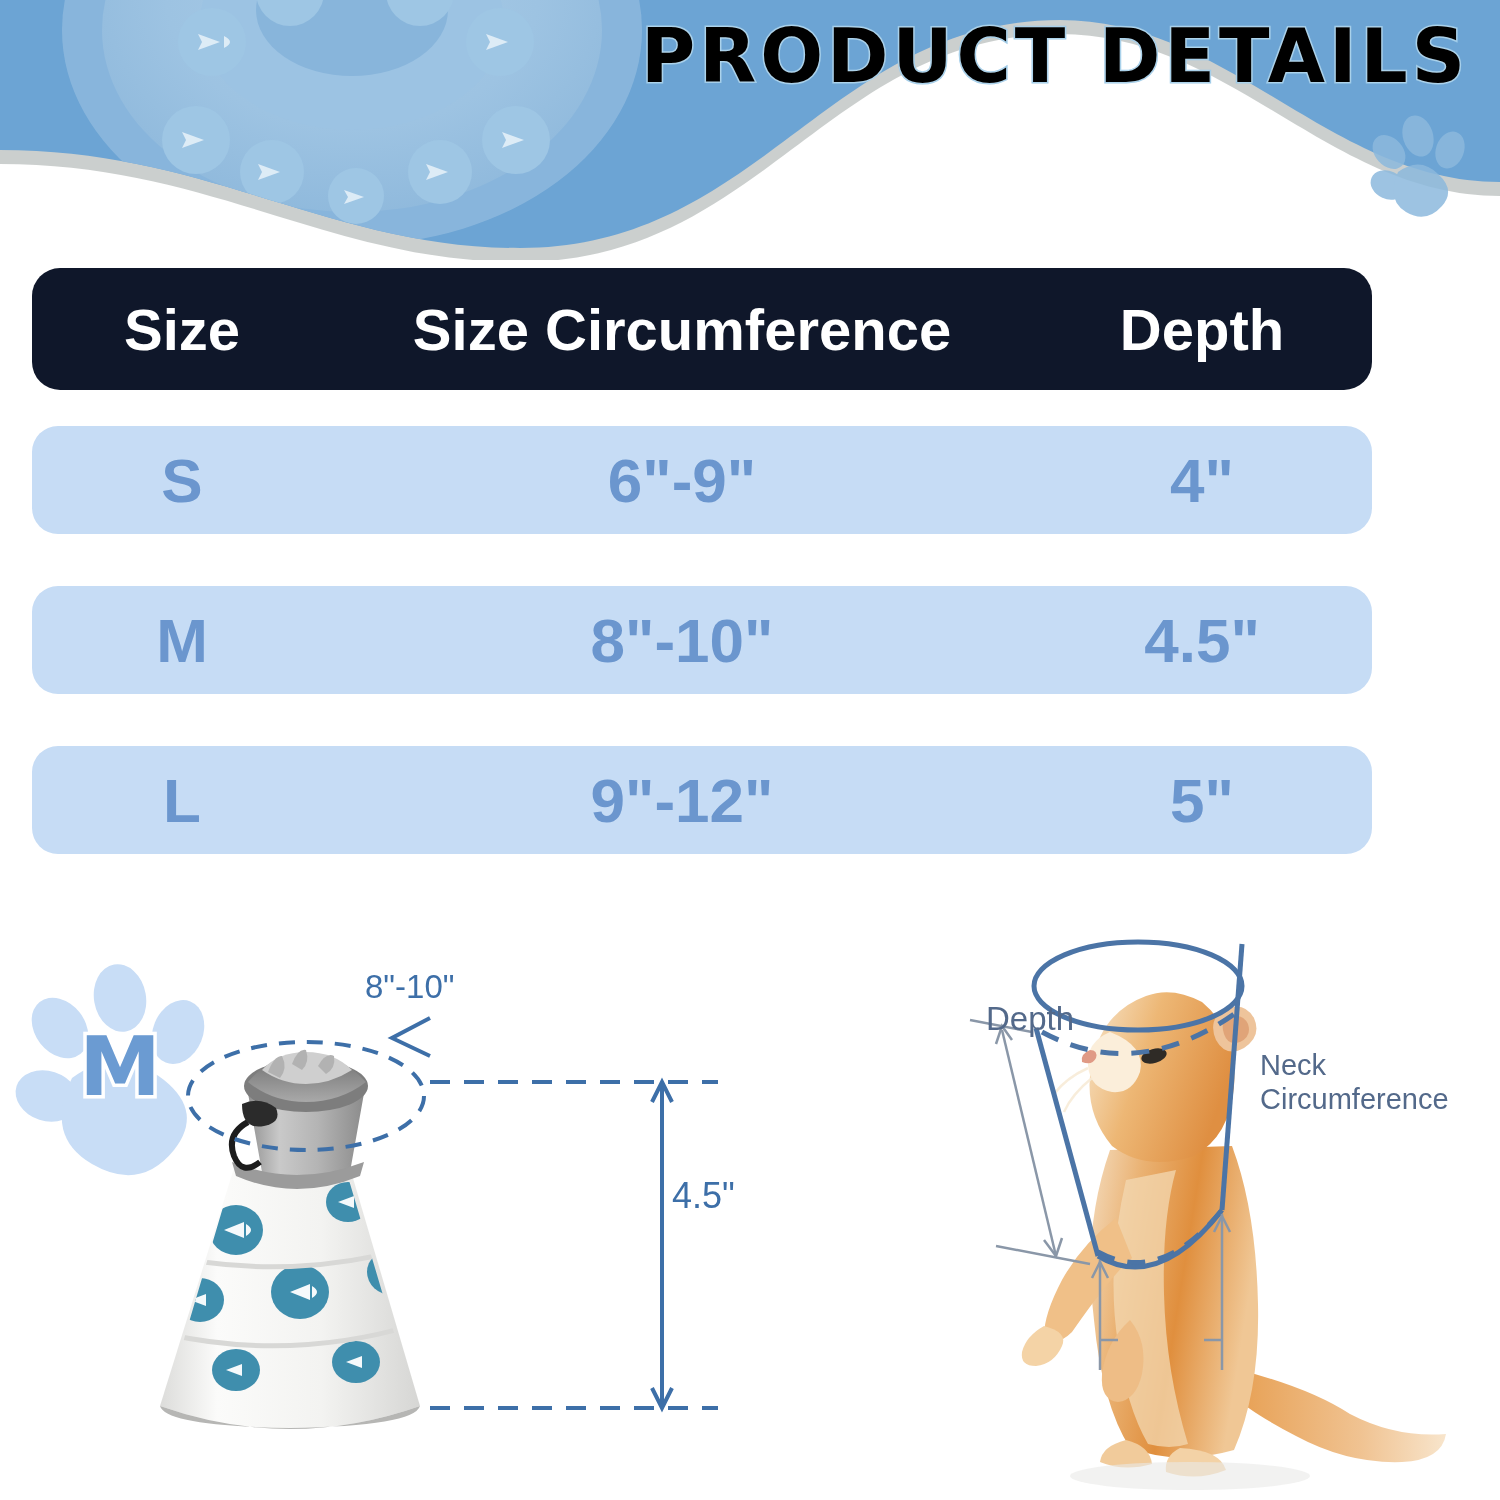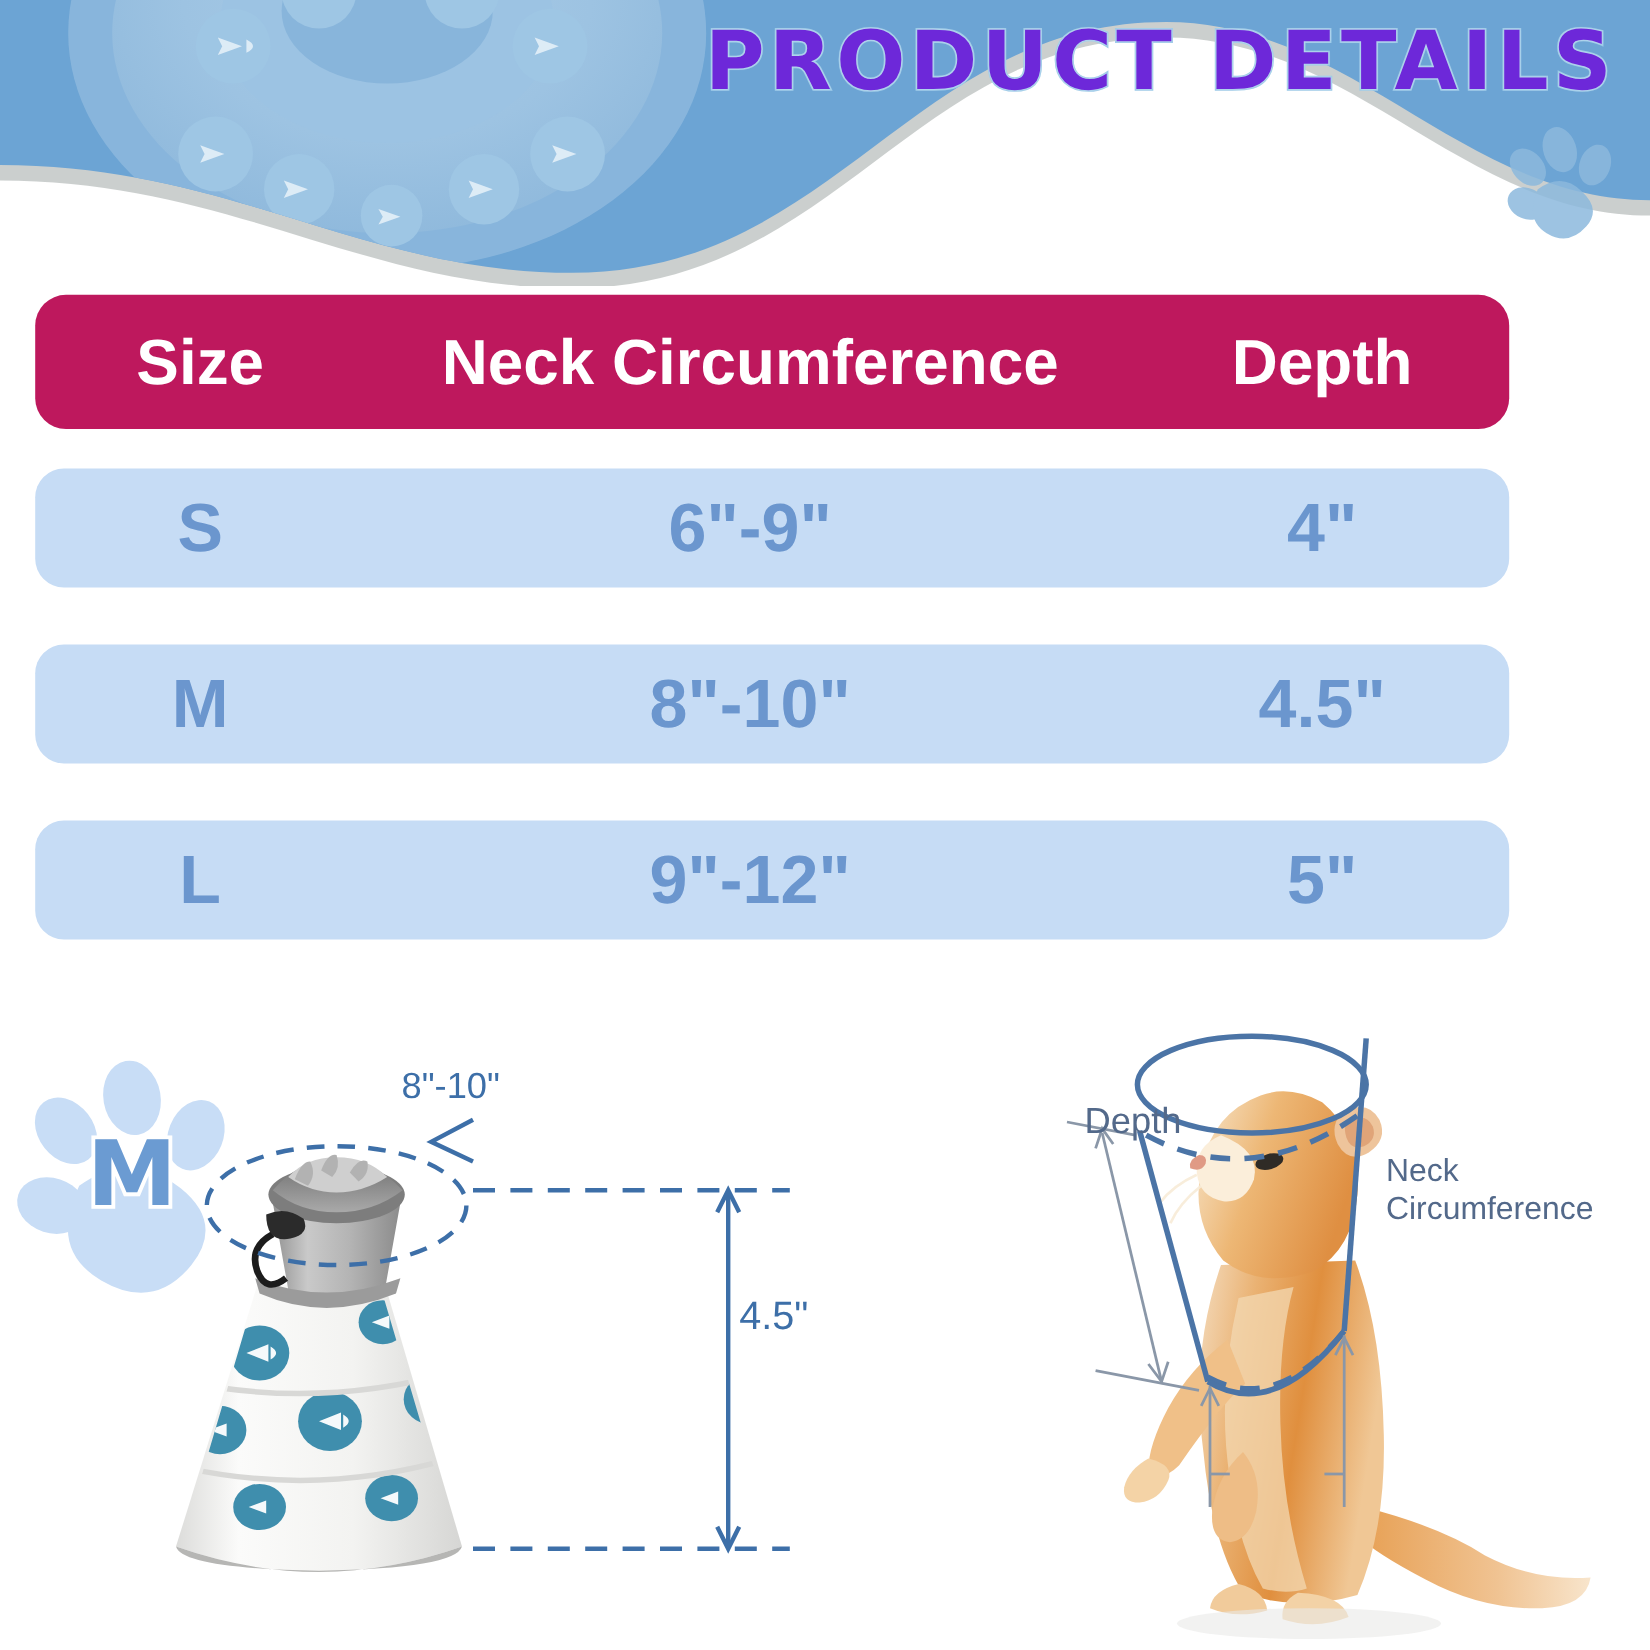"PRODUCT DETAILS" .banner-title { color: #6d28d9 -> #000000 }
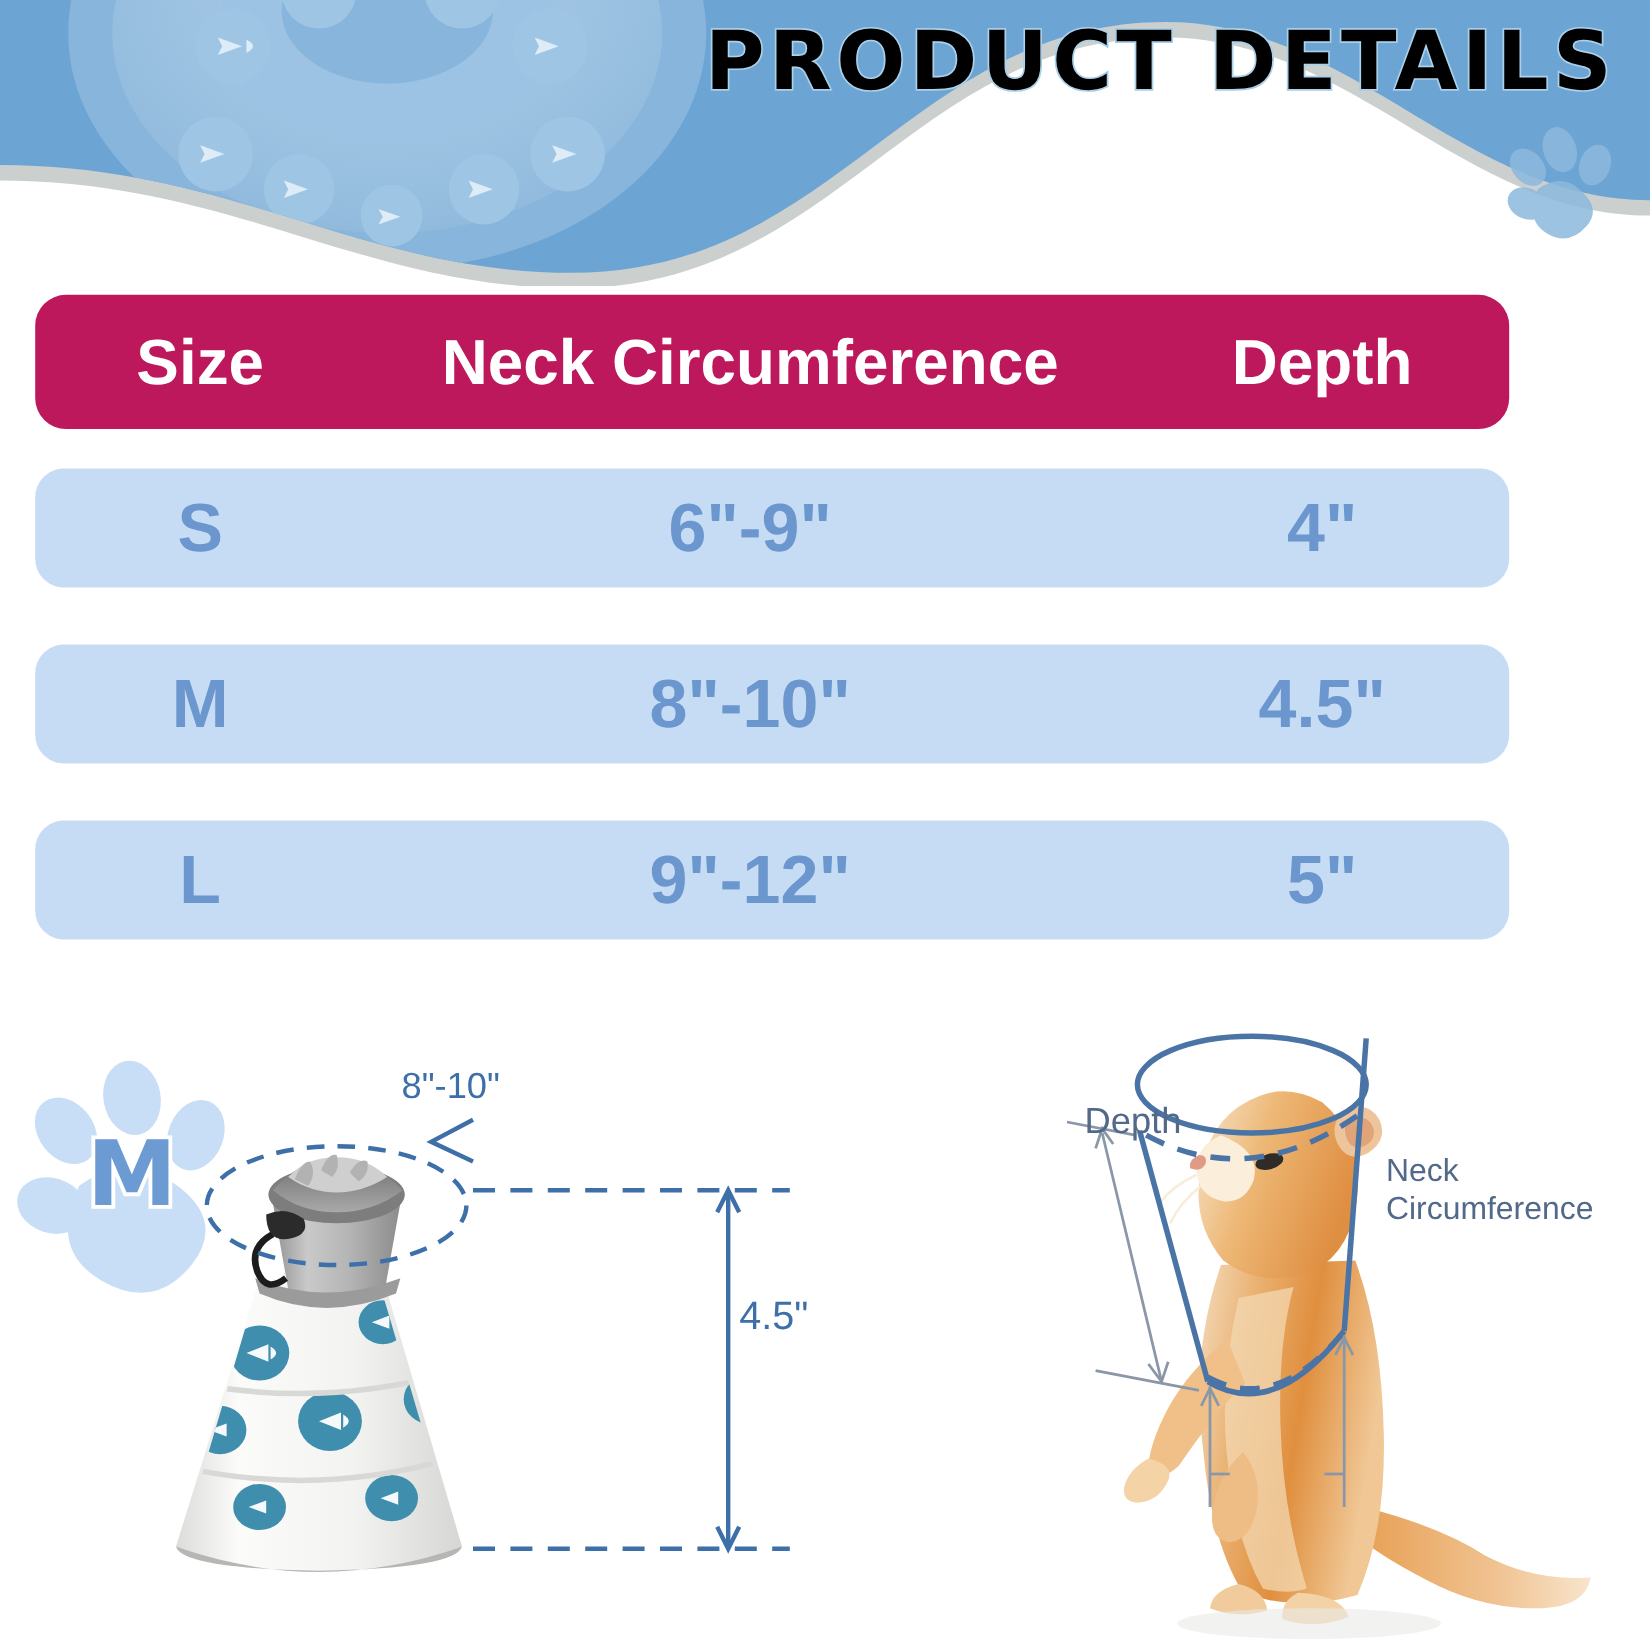"Size" .thead { background: #be185d -> #0f172a }
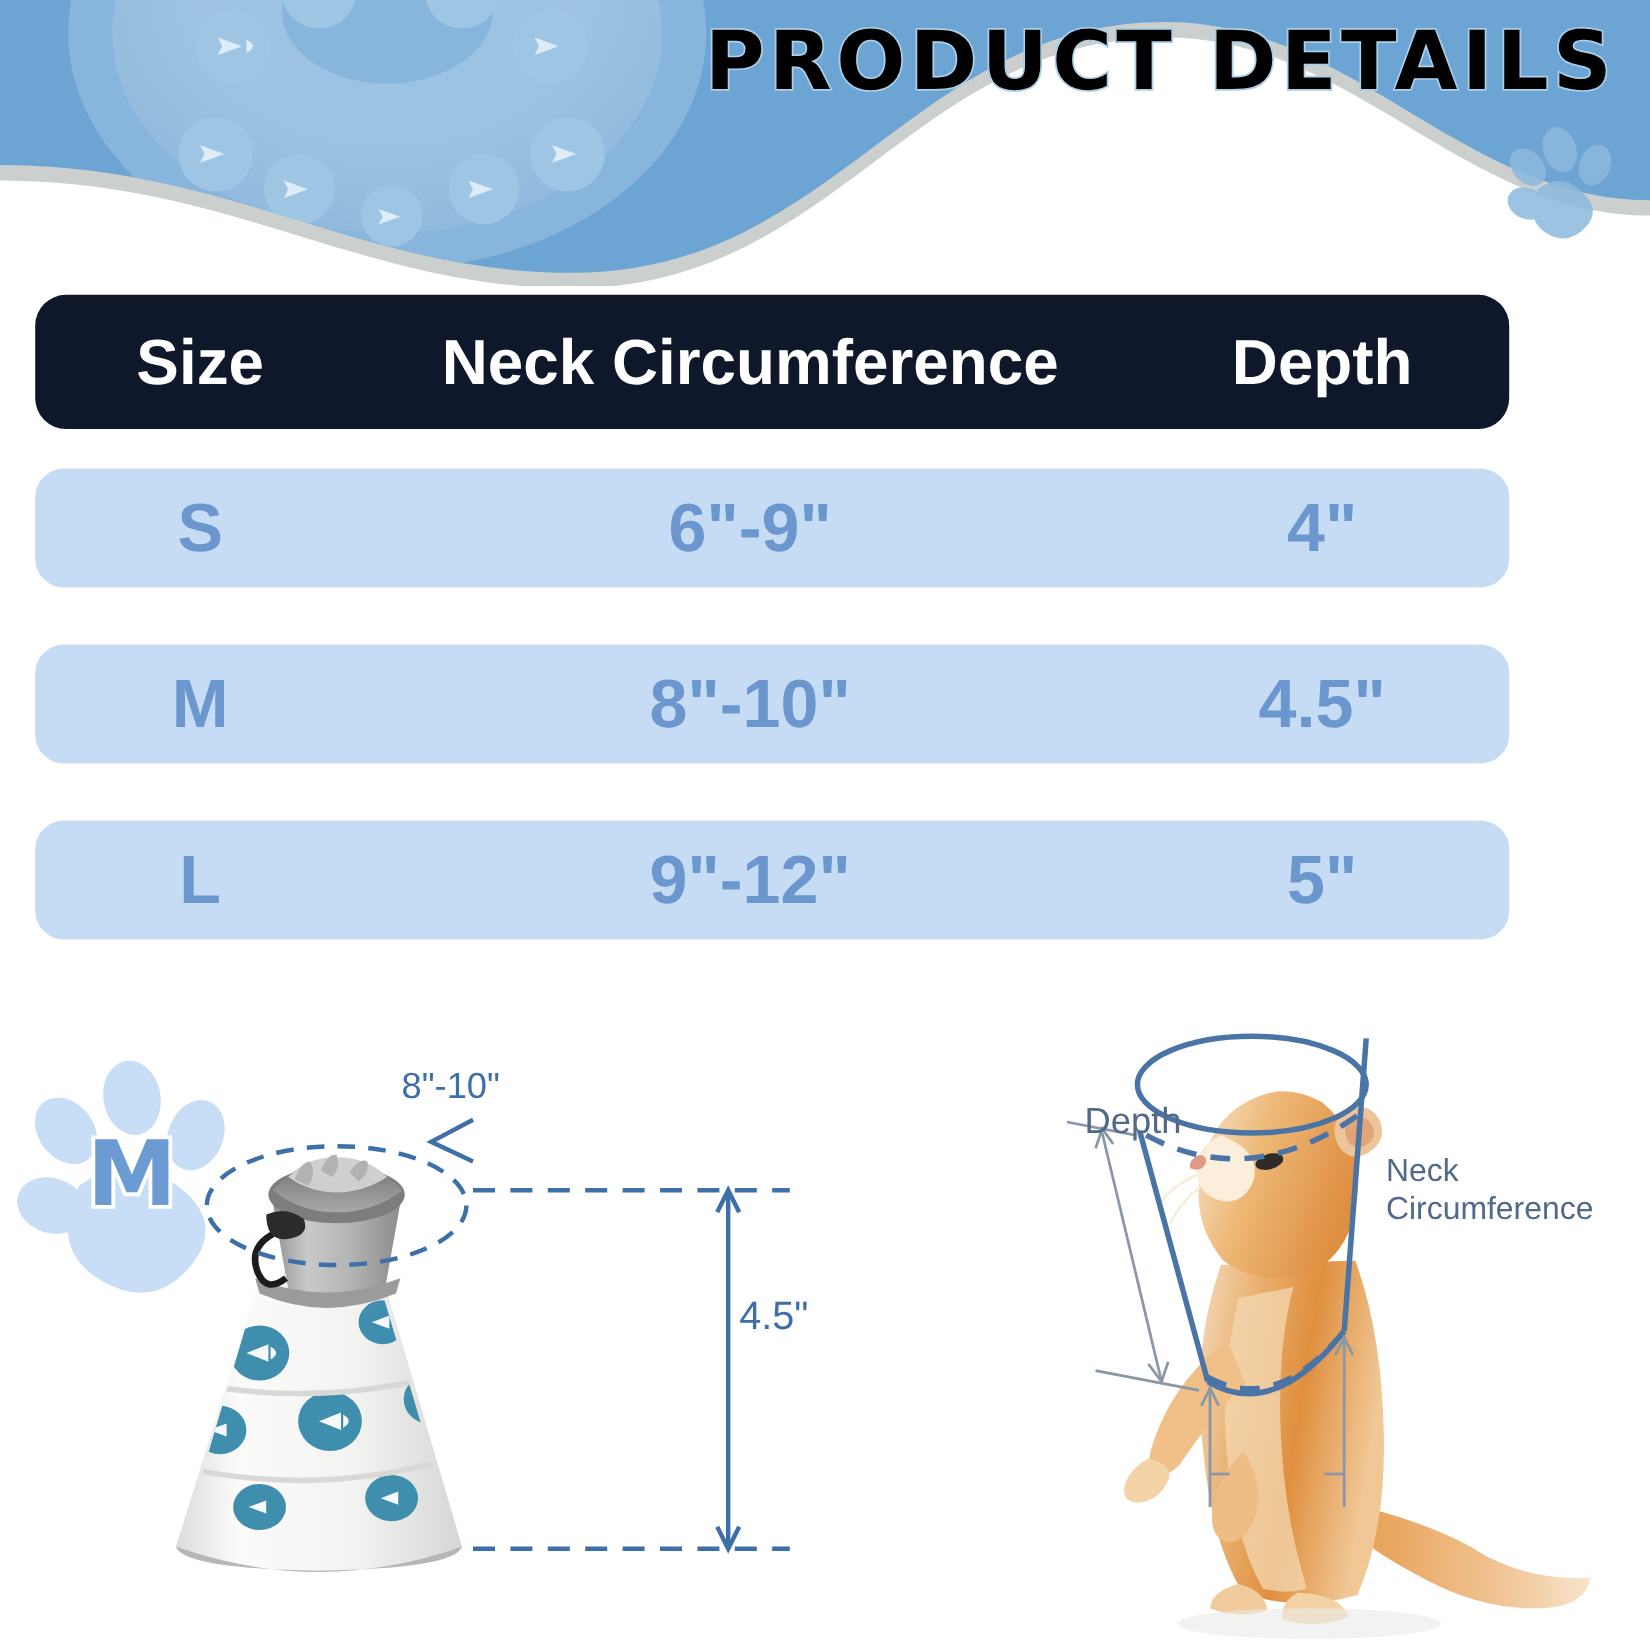"Neck Circumference" div.cell { text: Neck -> Size }
